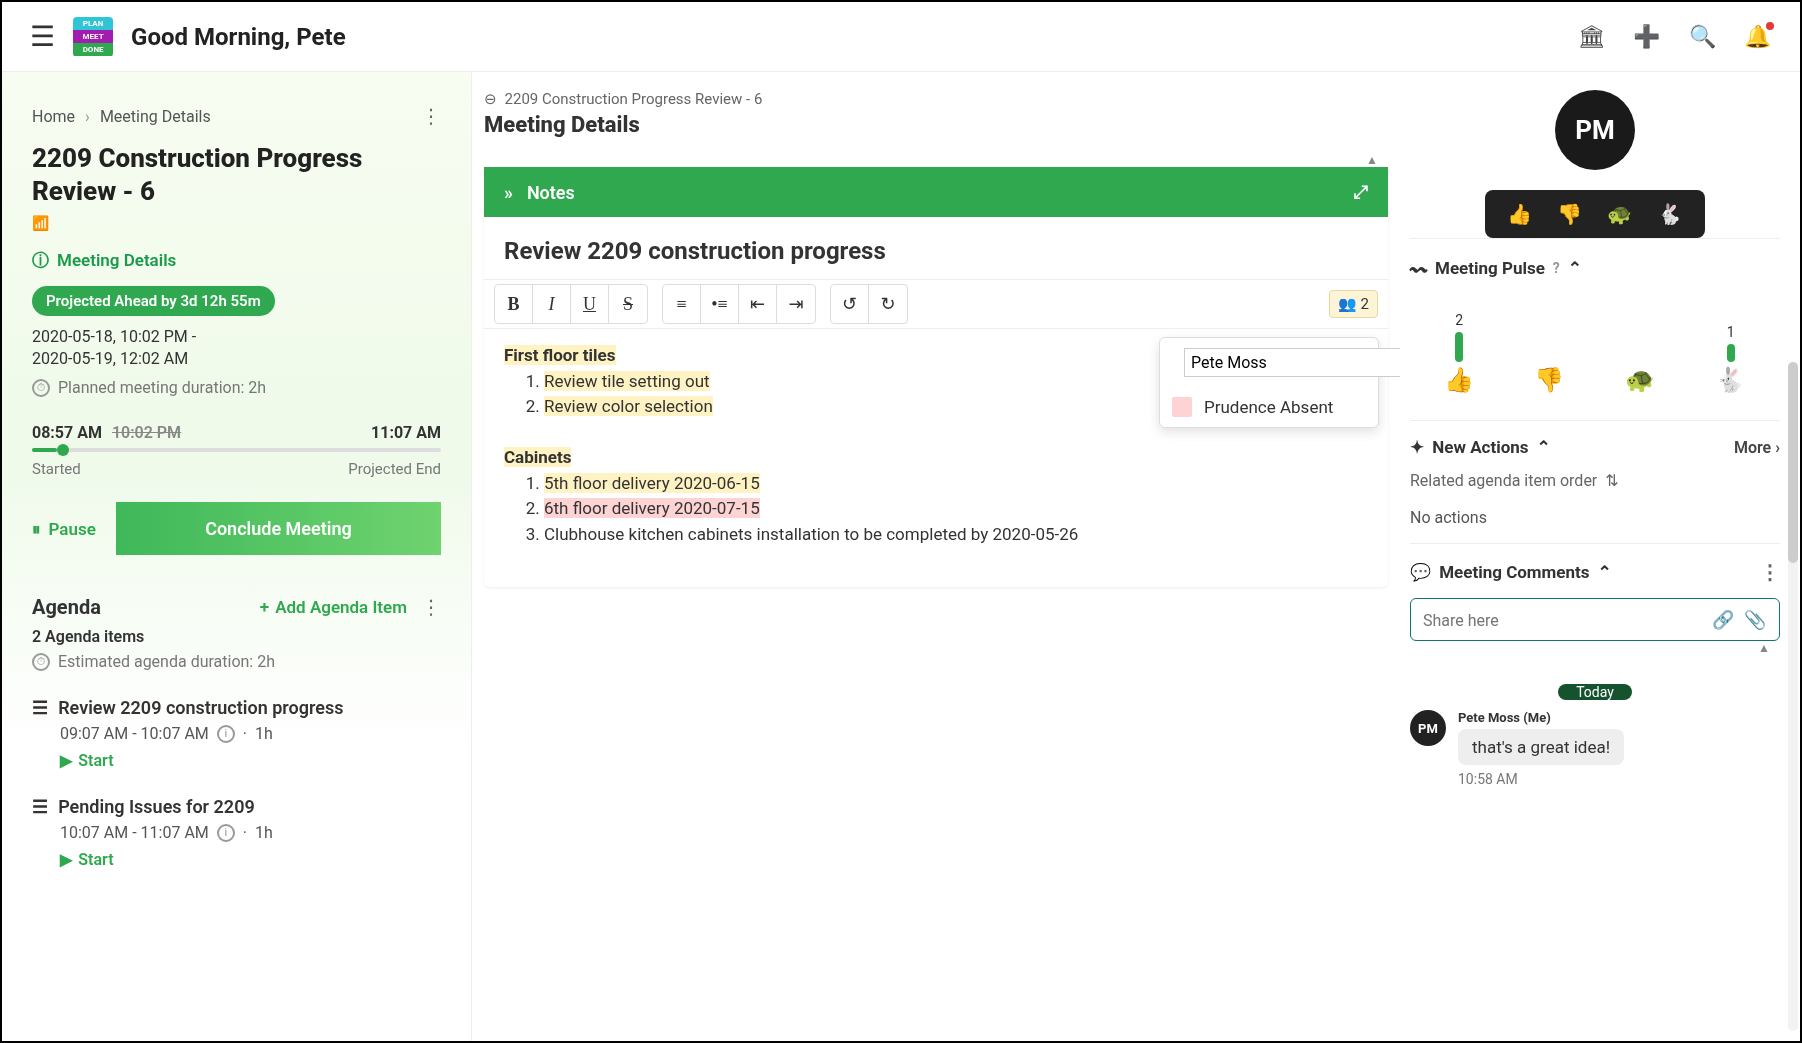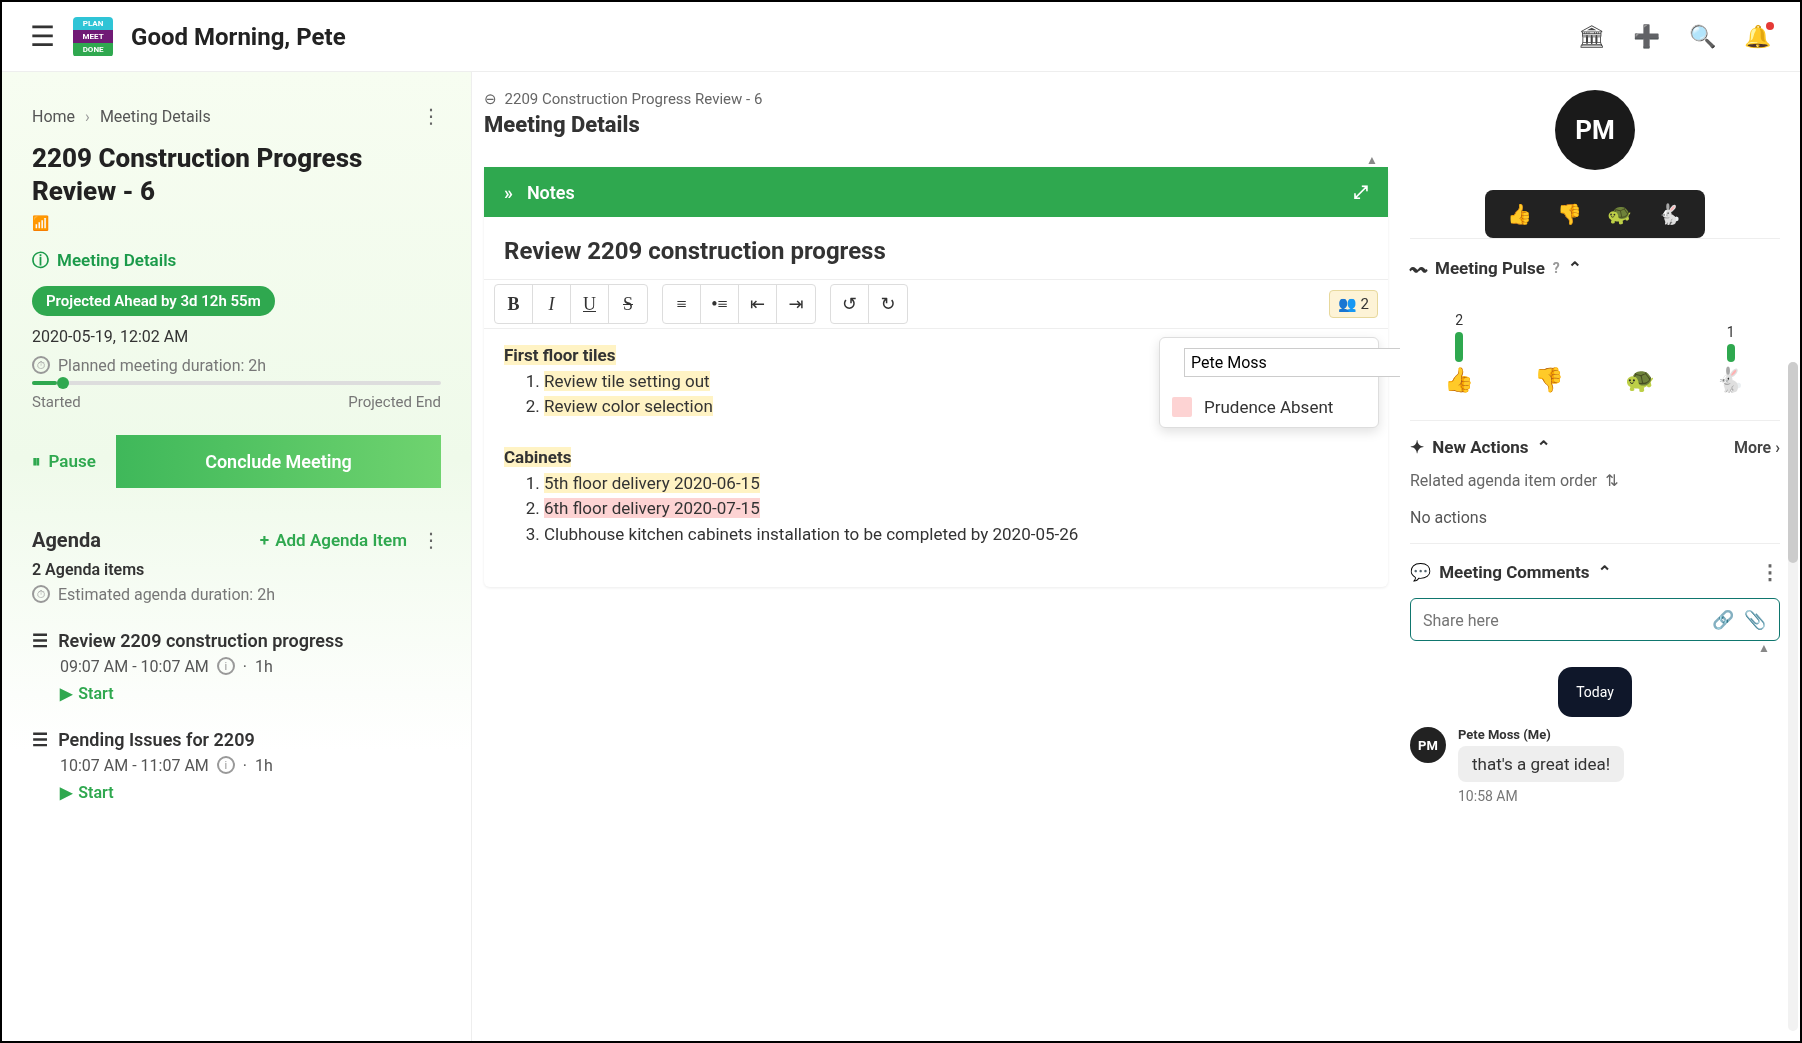"MEET" div { background: #701a75 -> #a21caf }
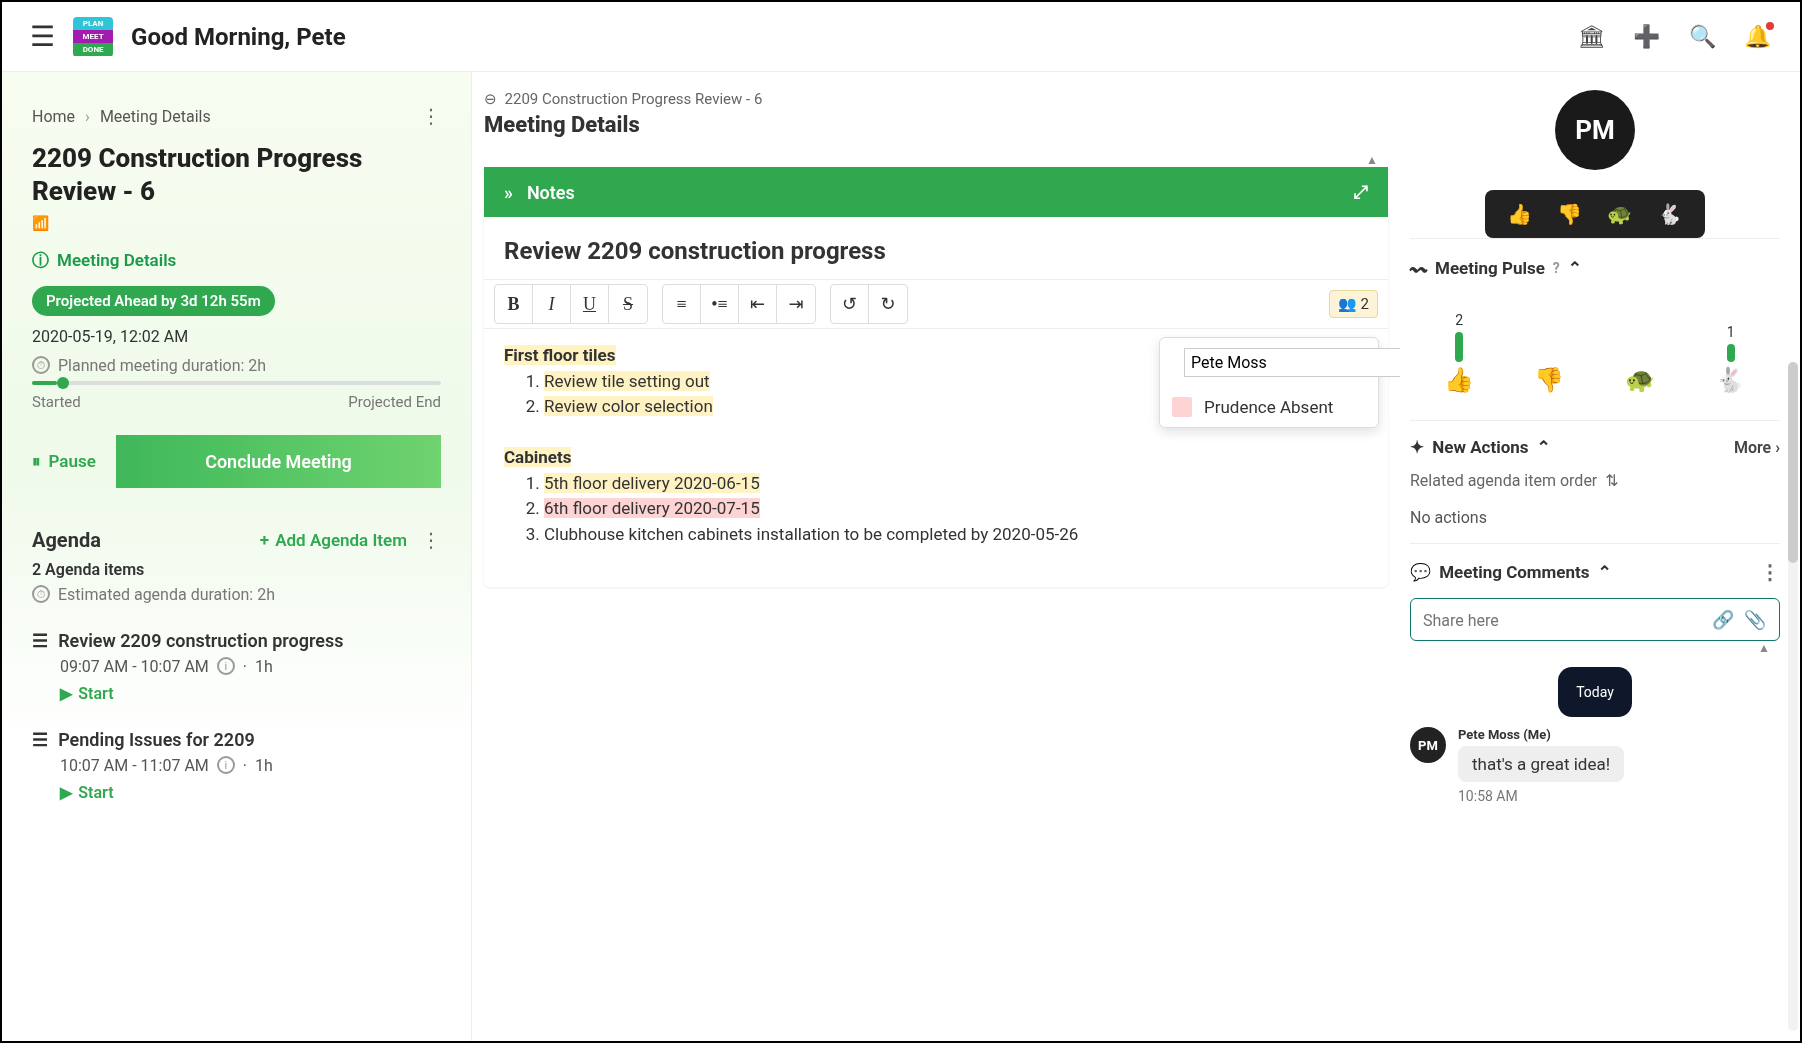"2020-05-18, 10:02 PM -" div { html: none -> <div>2020-05-18, 10:02 PM -</div> }
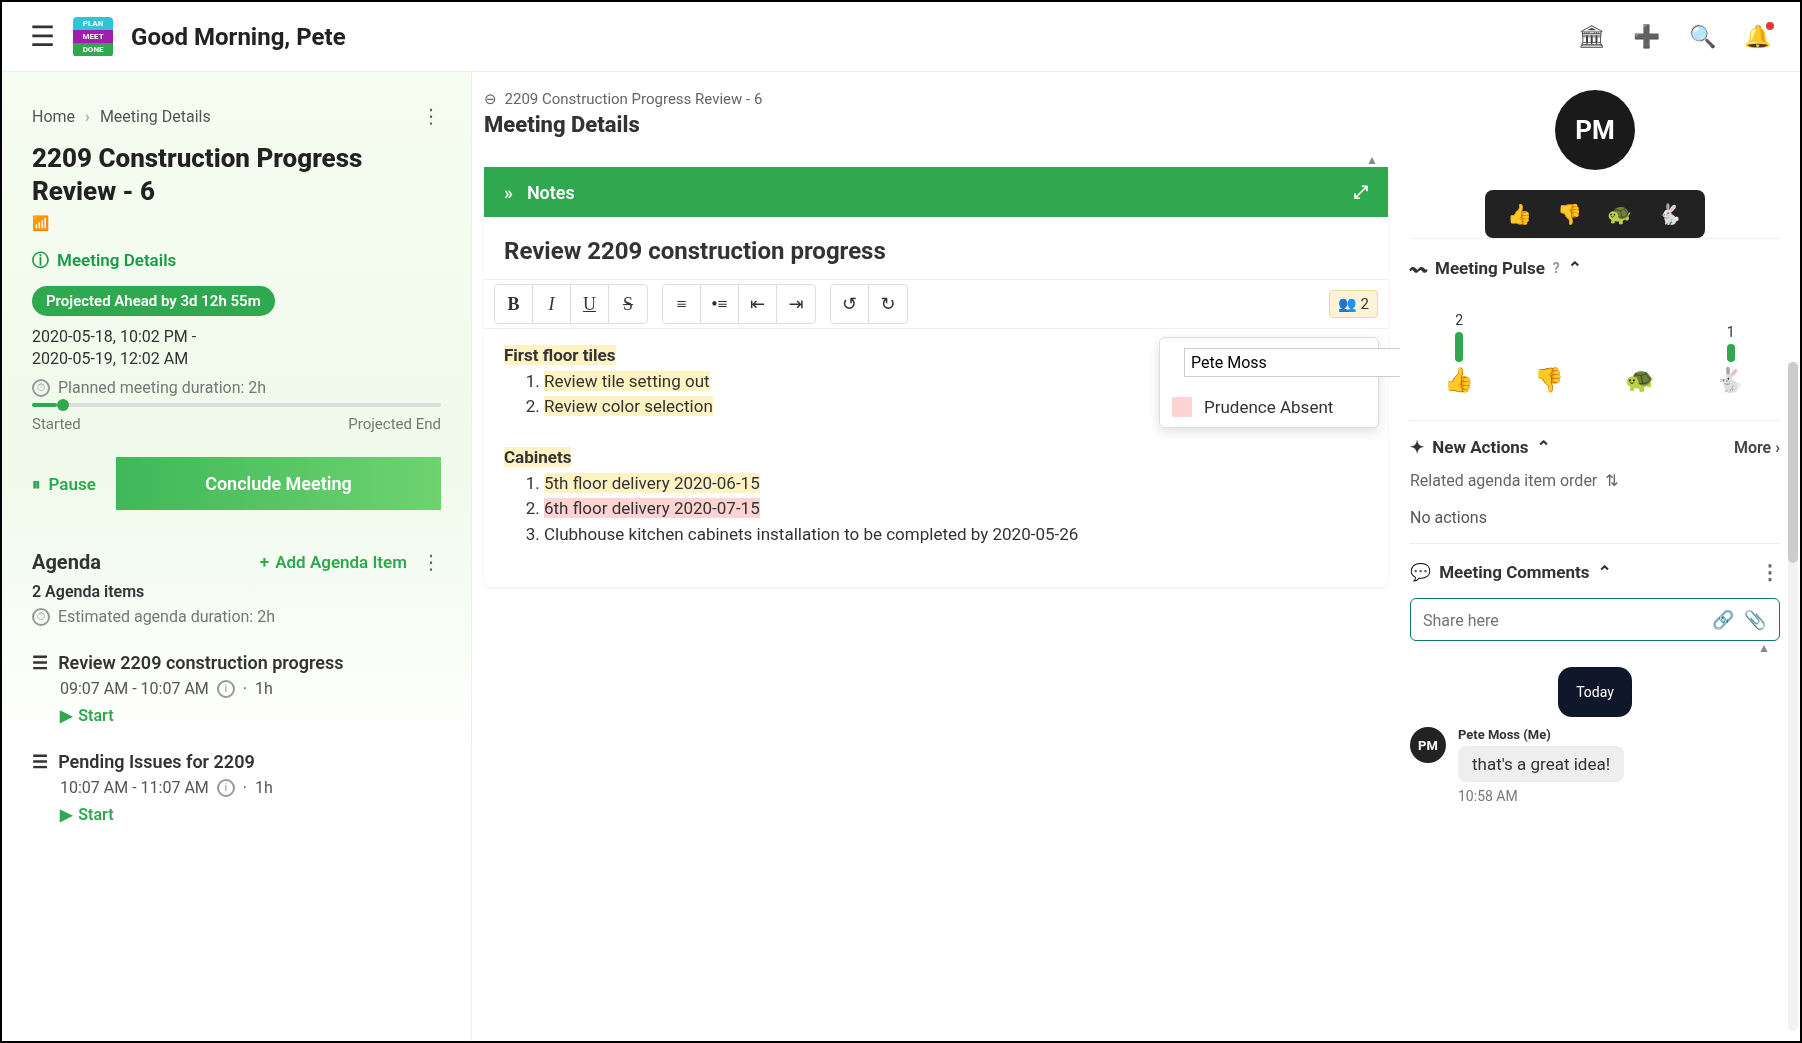"08:57 AM 10:02 PM" div.timeline { html: none -> <div> <span> <span>08:57 AM</span> <span>10:02 PM</span> </span> <span>11:07 AM</span> </div> }
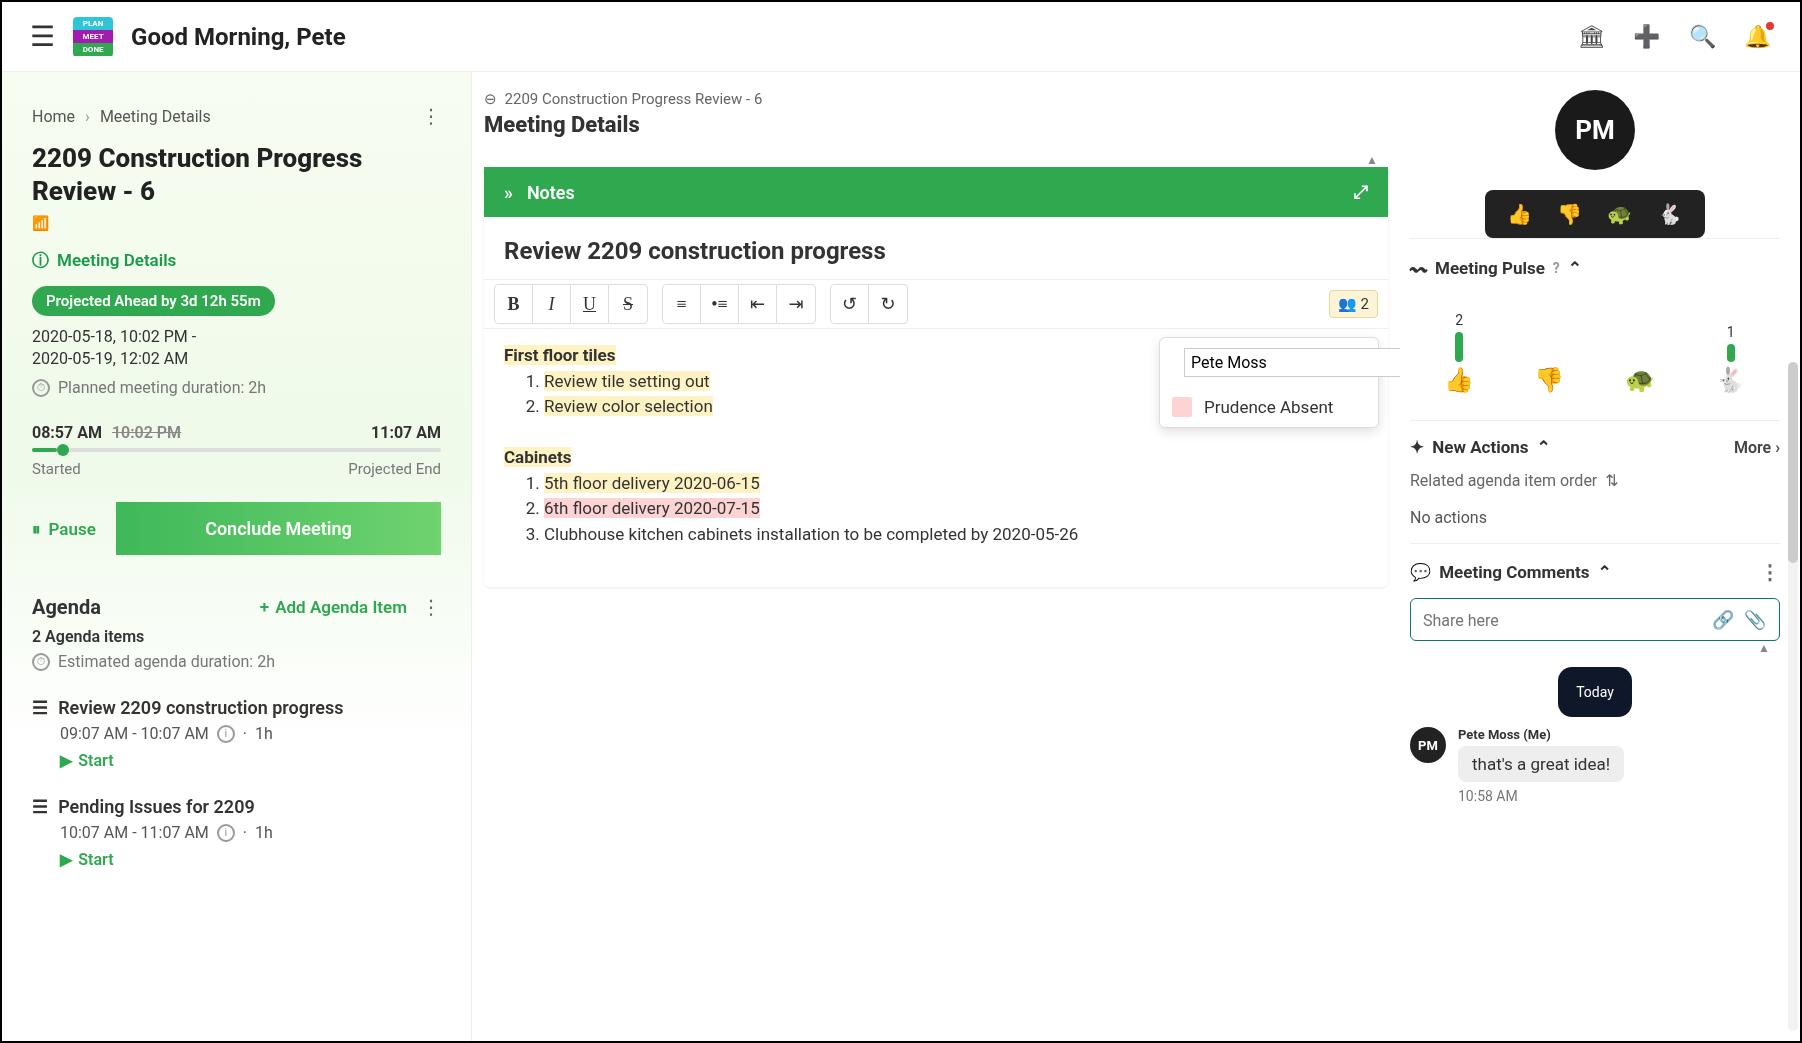"Today" .today-pill { background: #0f172a -> #14532d; margin: 12px auto 10px auto -> 29px auto 10px auto; padding: 17px 18px -> 0 18px }
